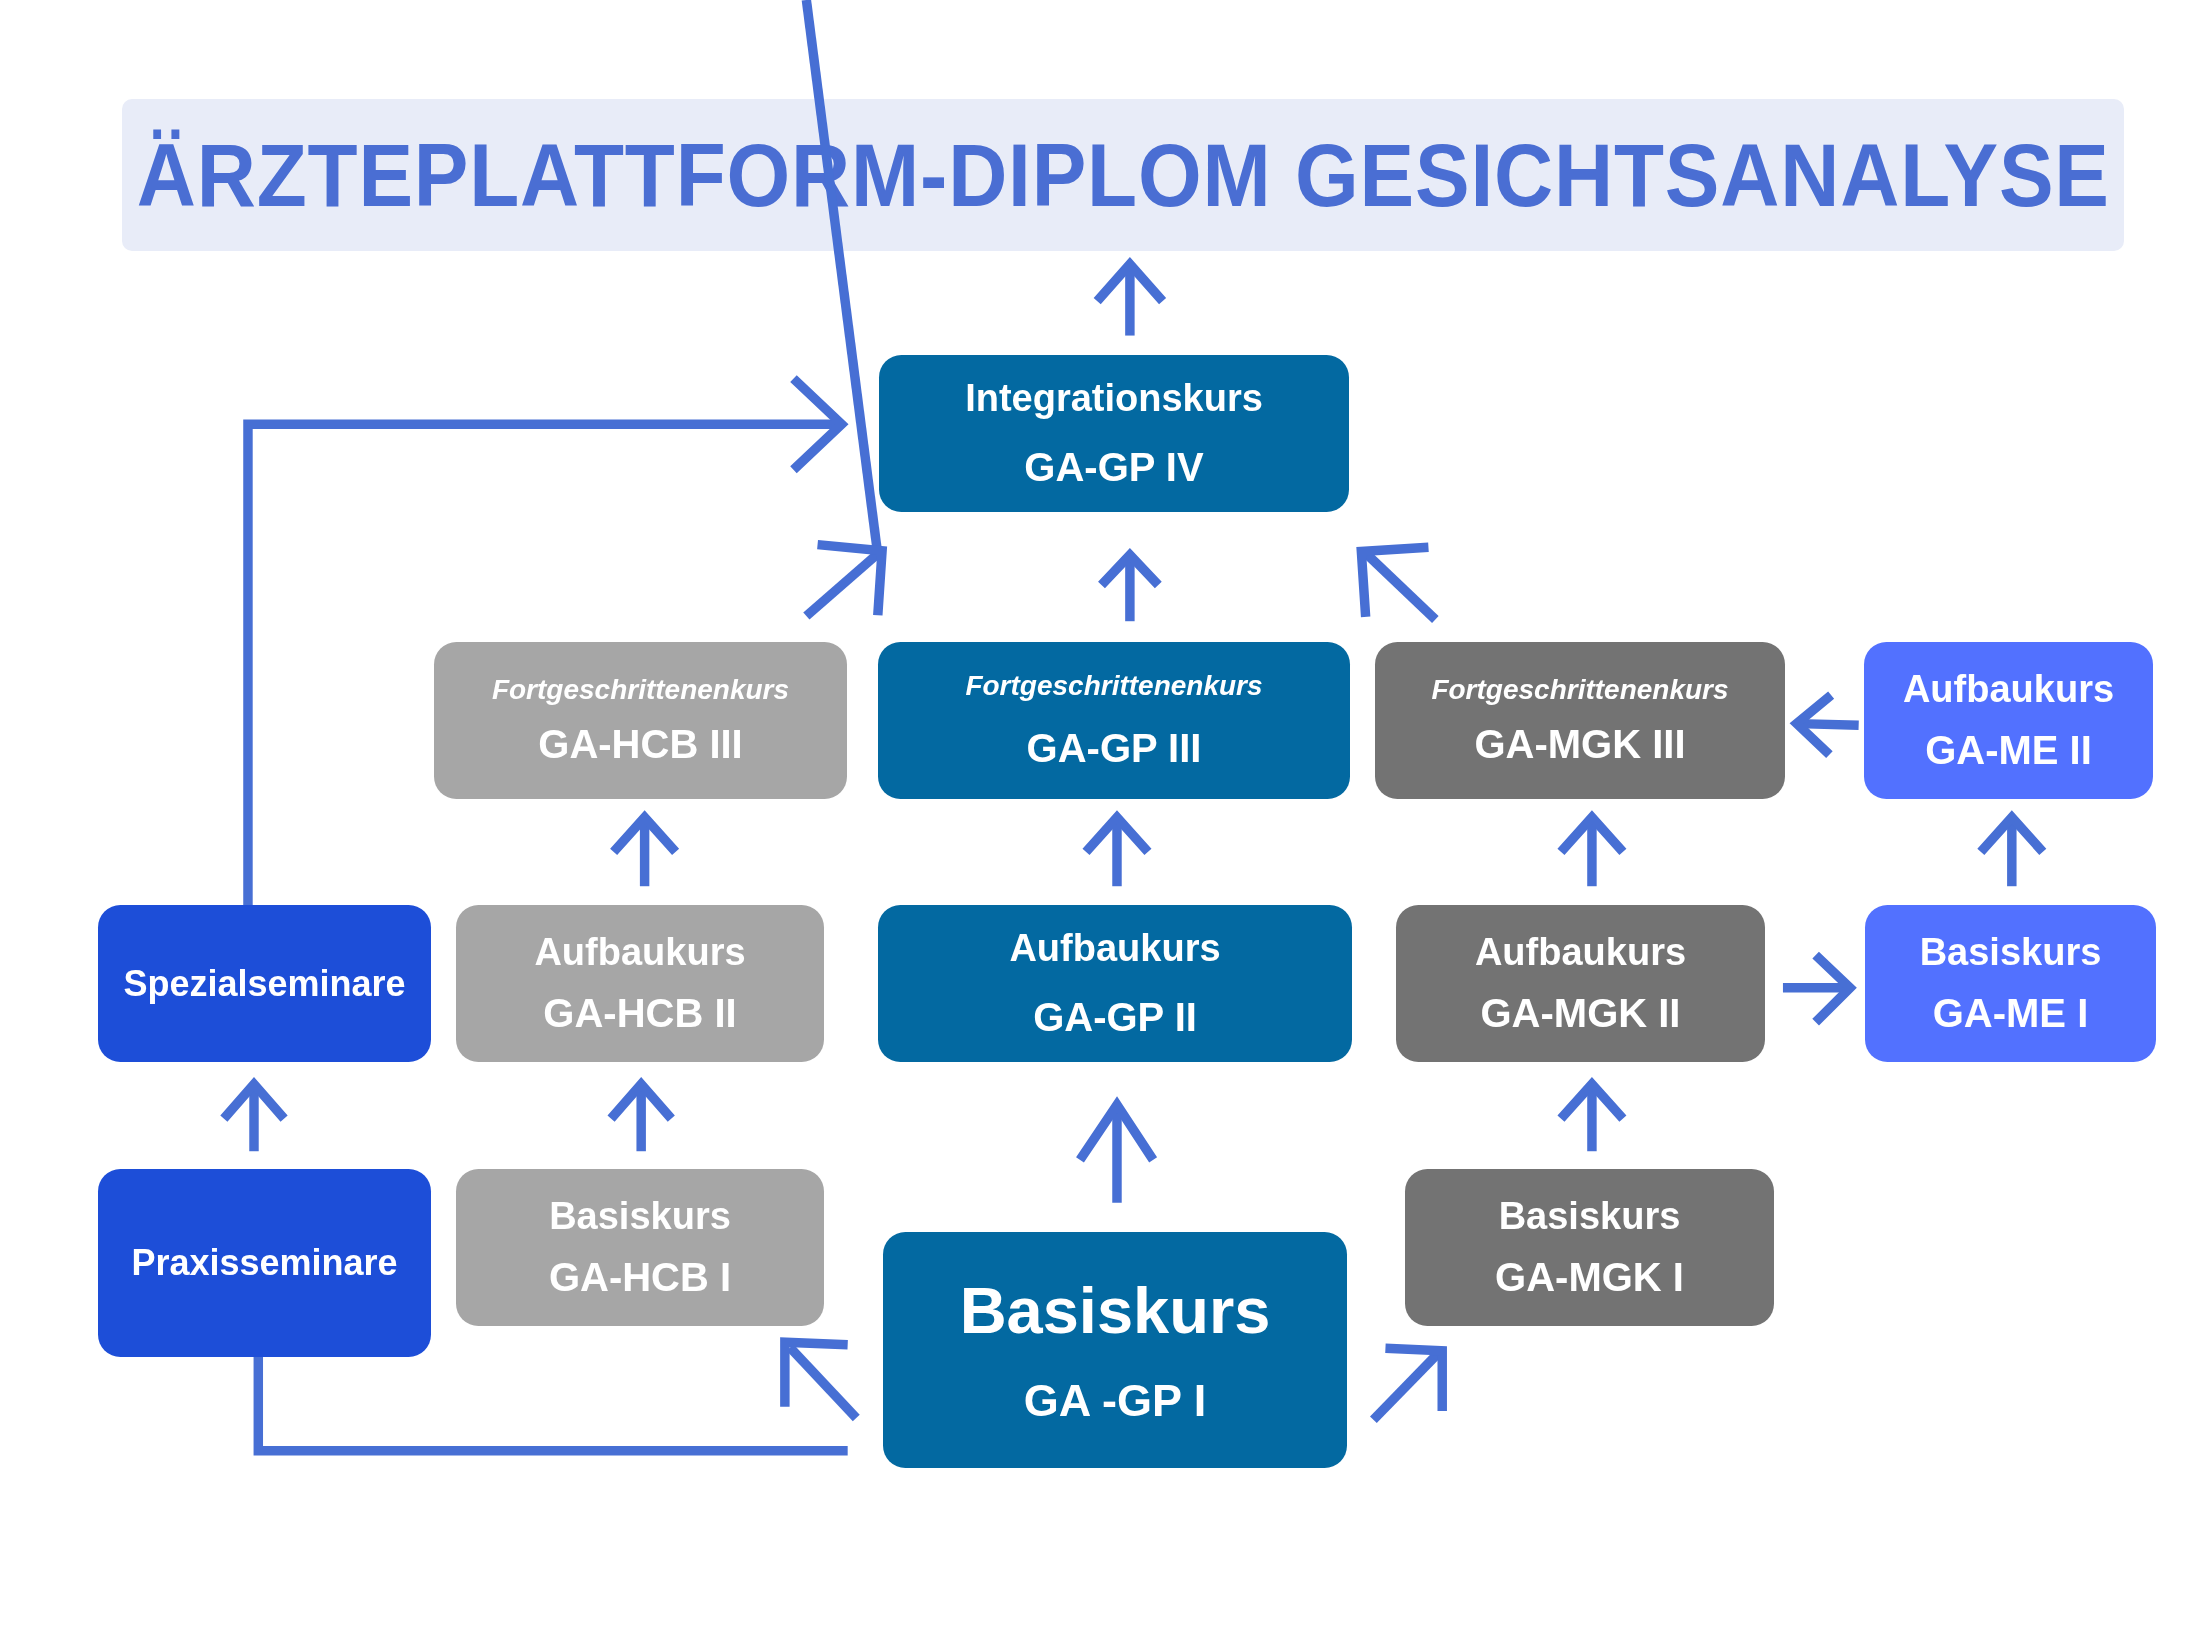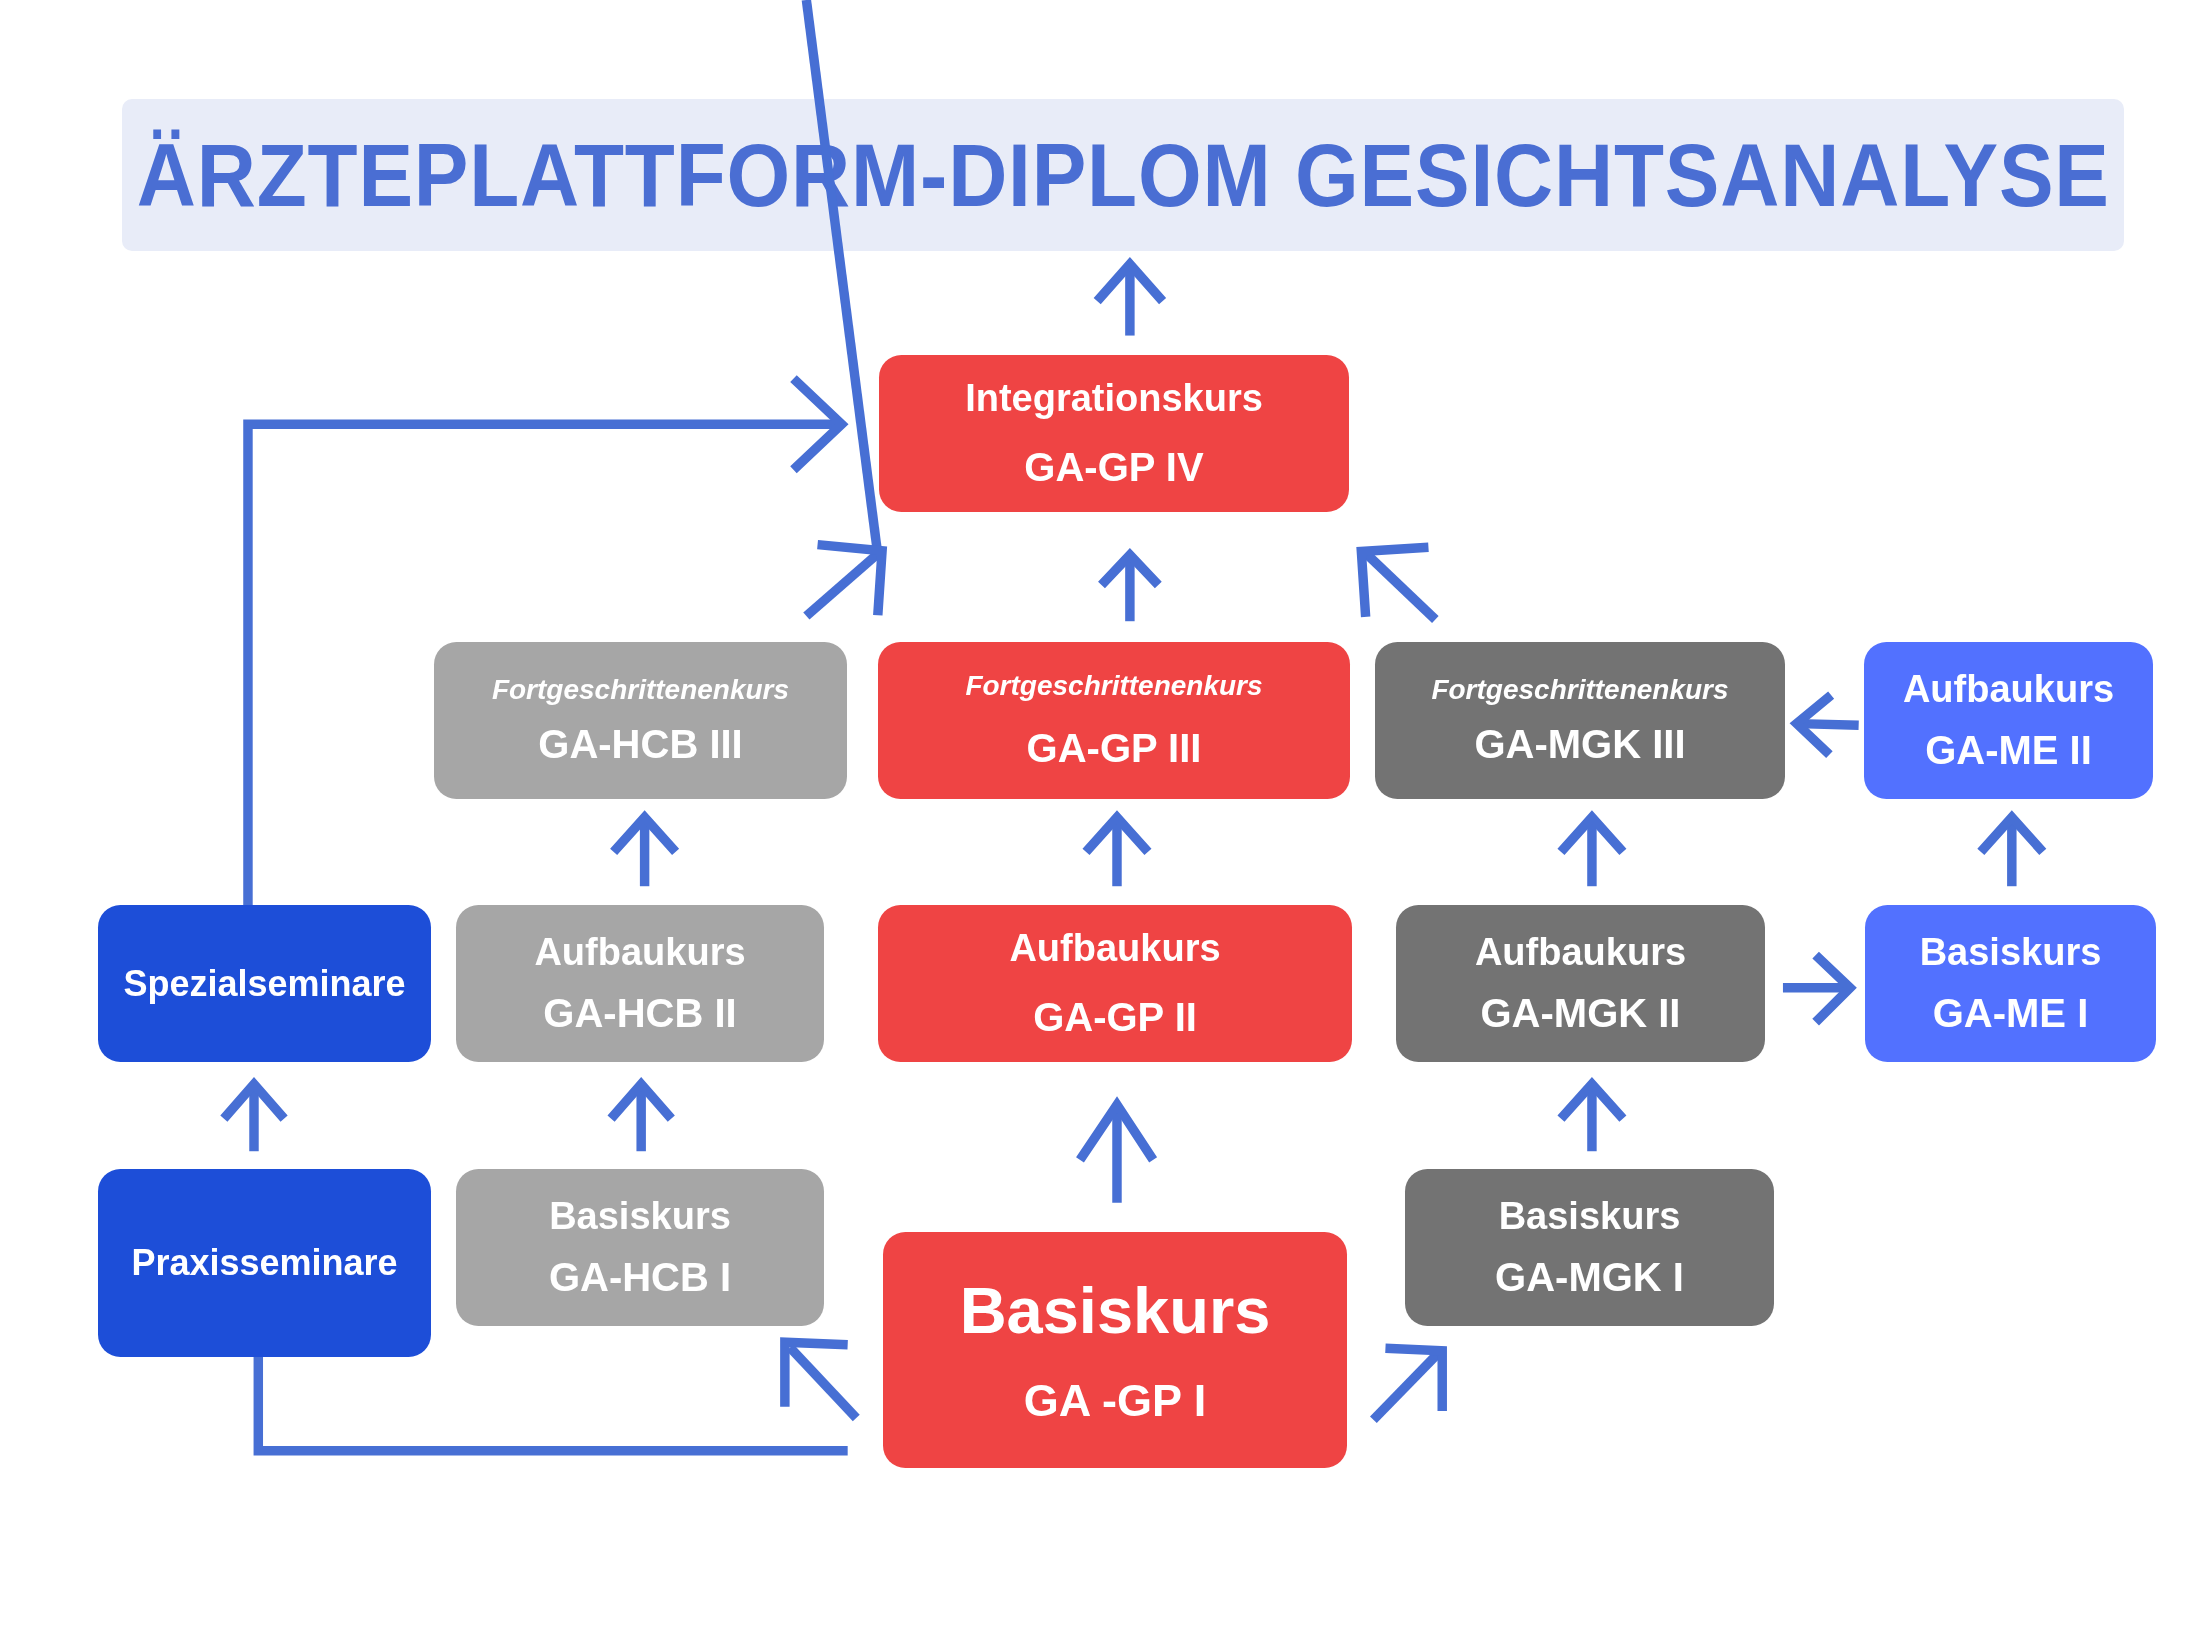"Integrationskurs" .c-mid { background: #ef4444 -> #0369a1 }
